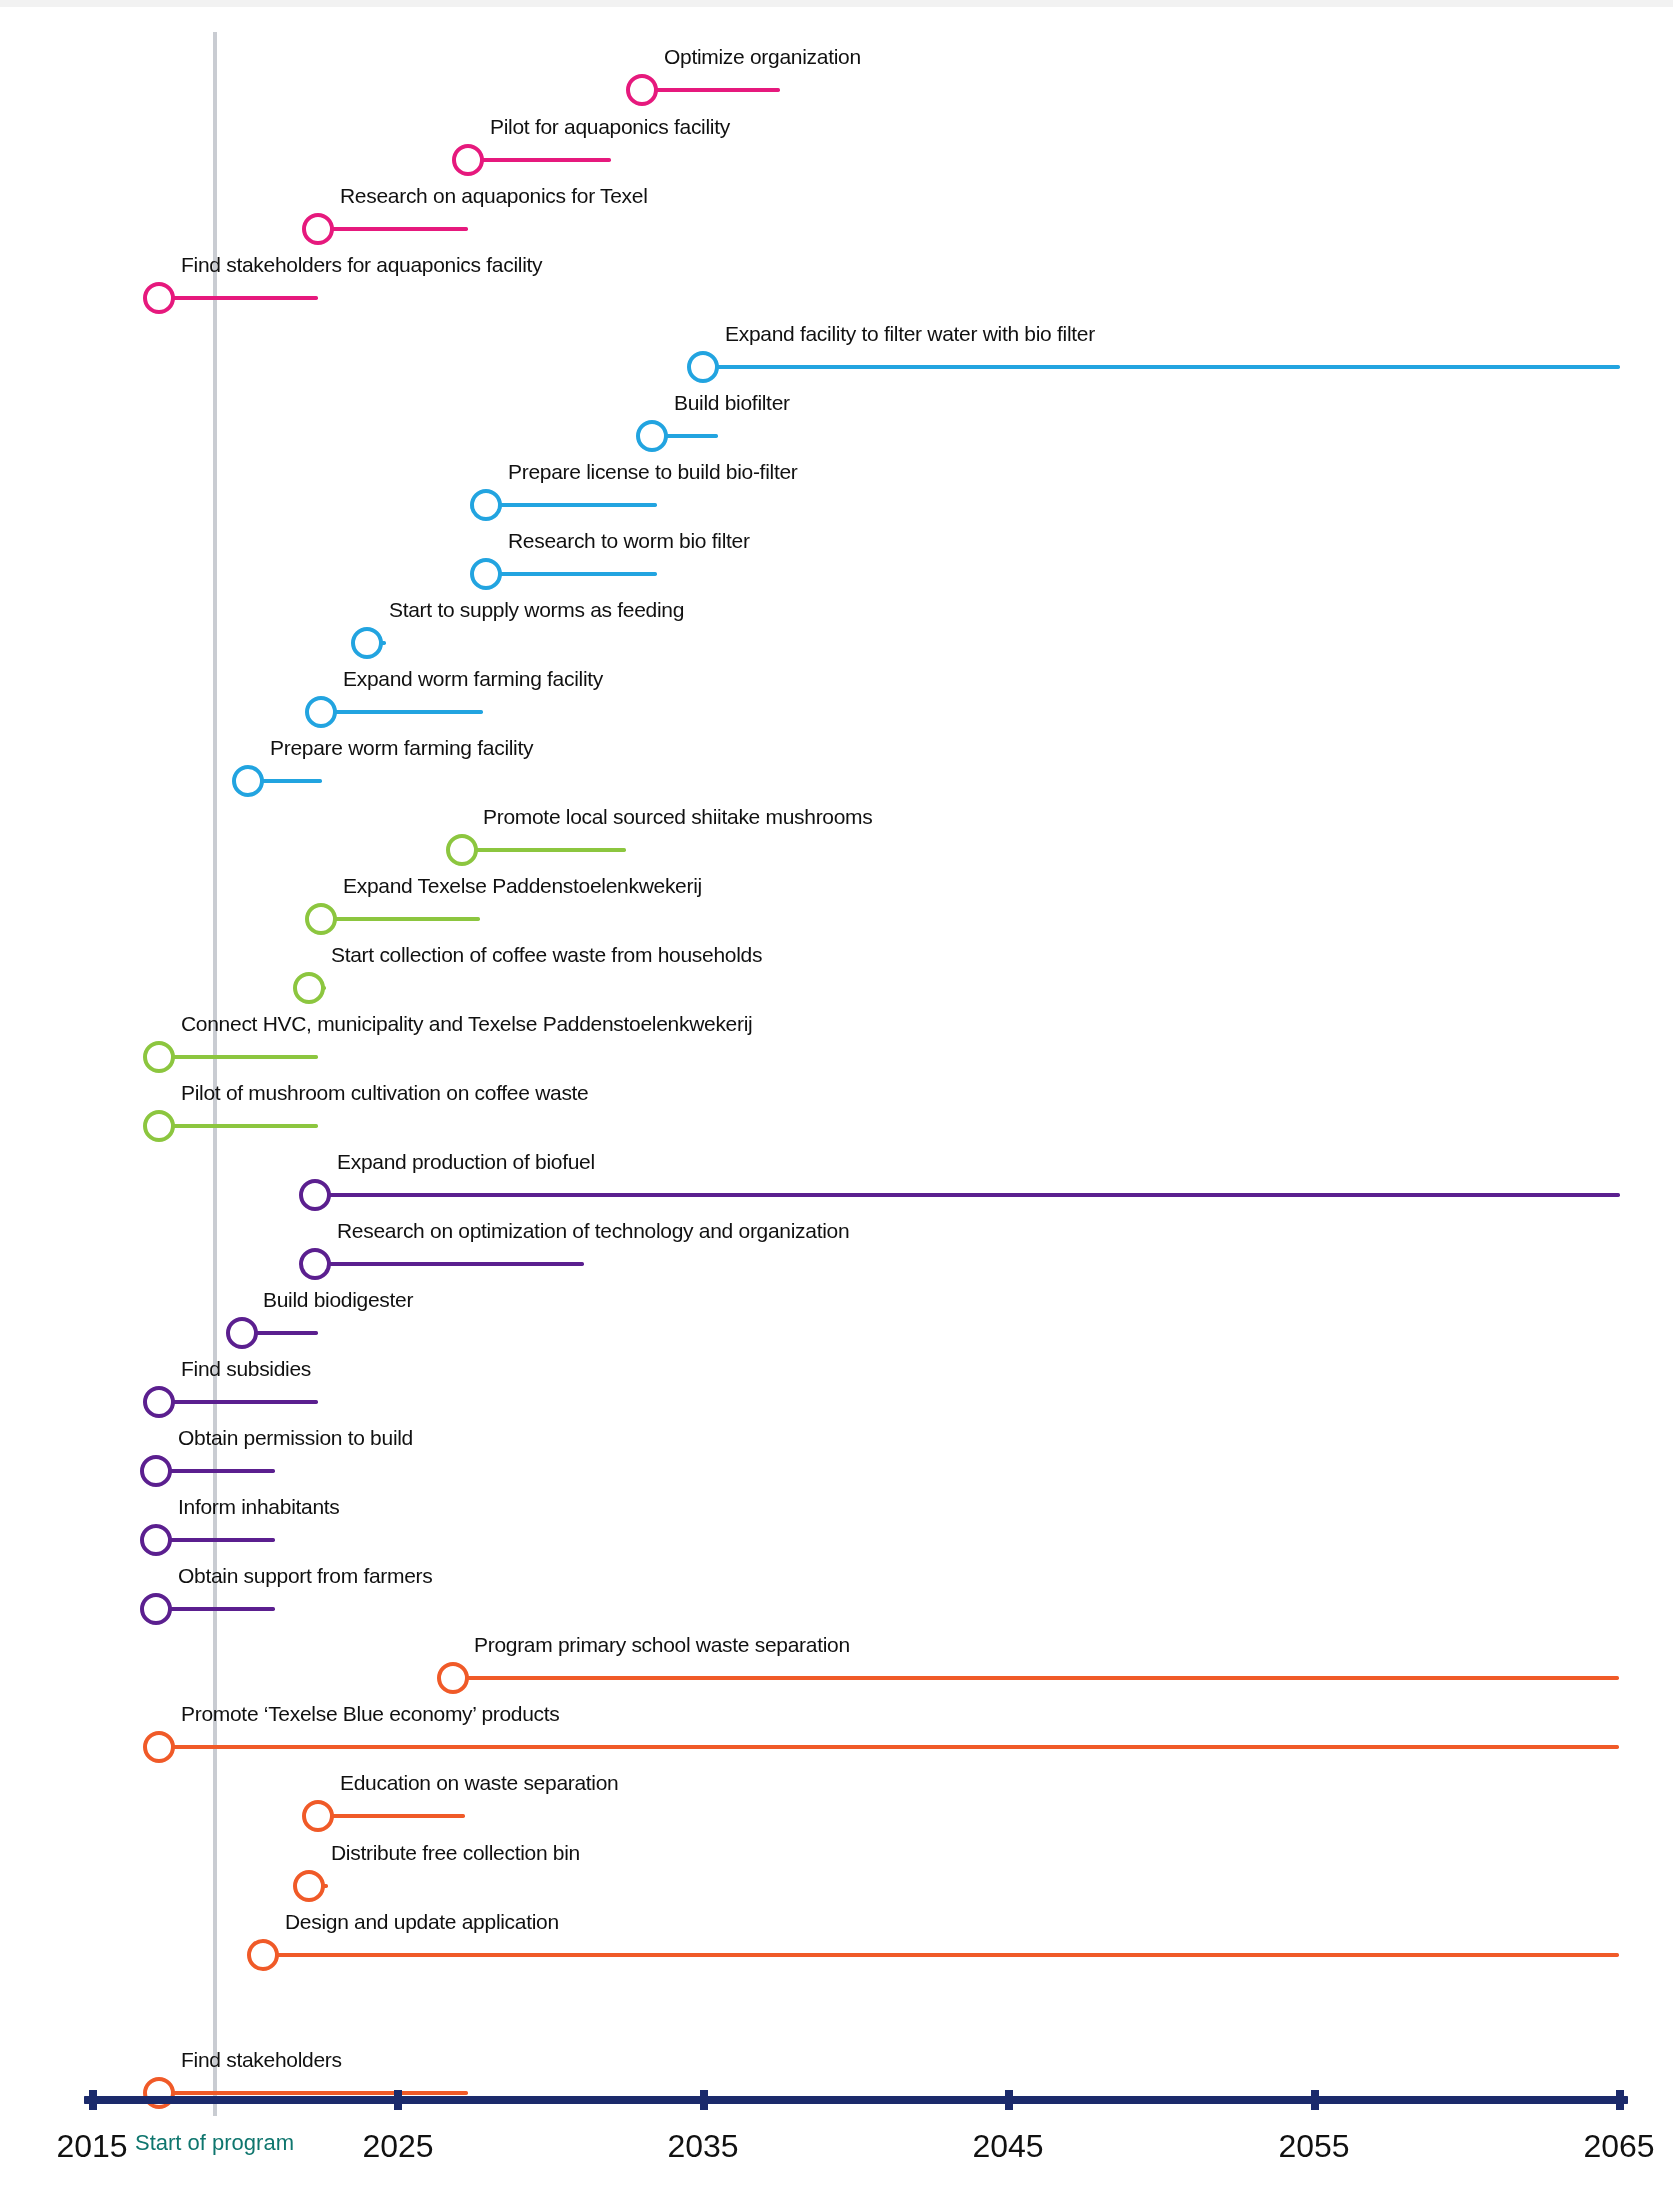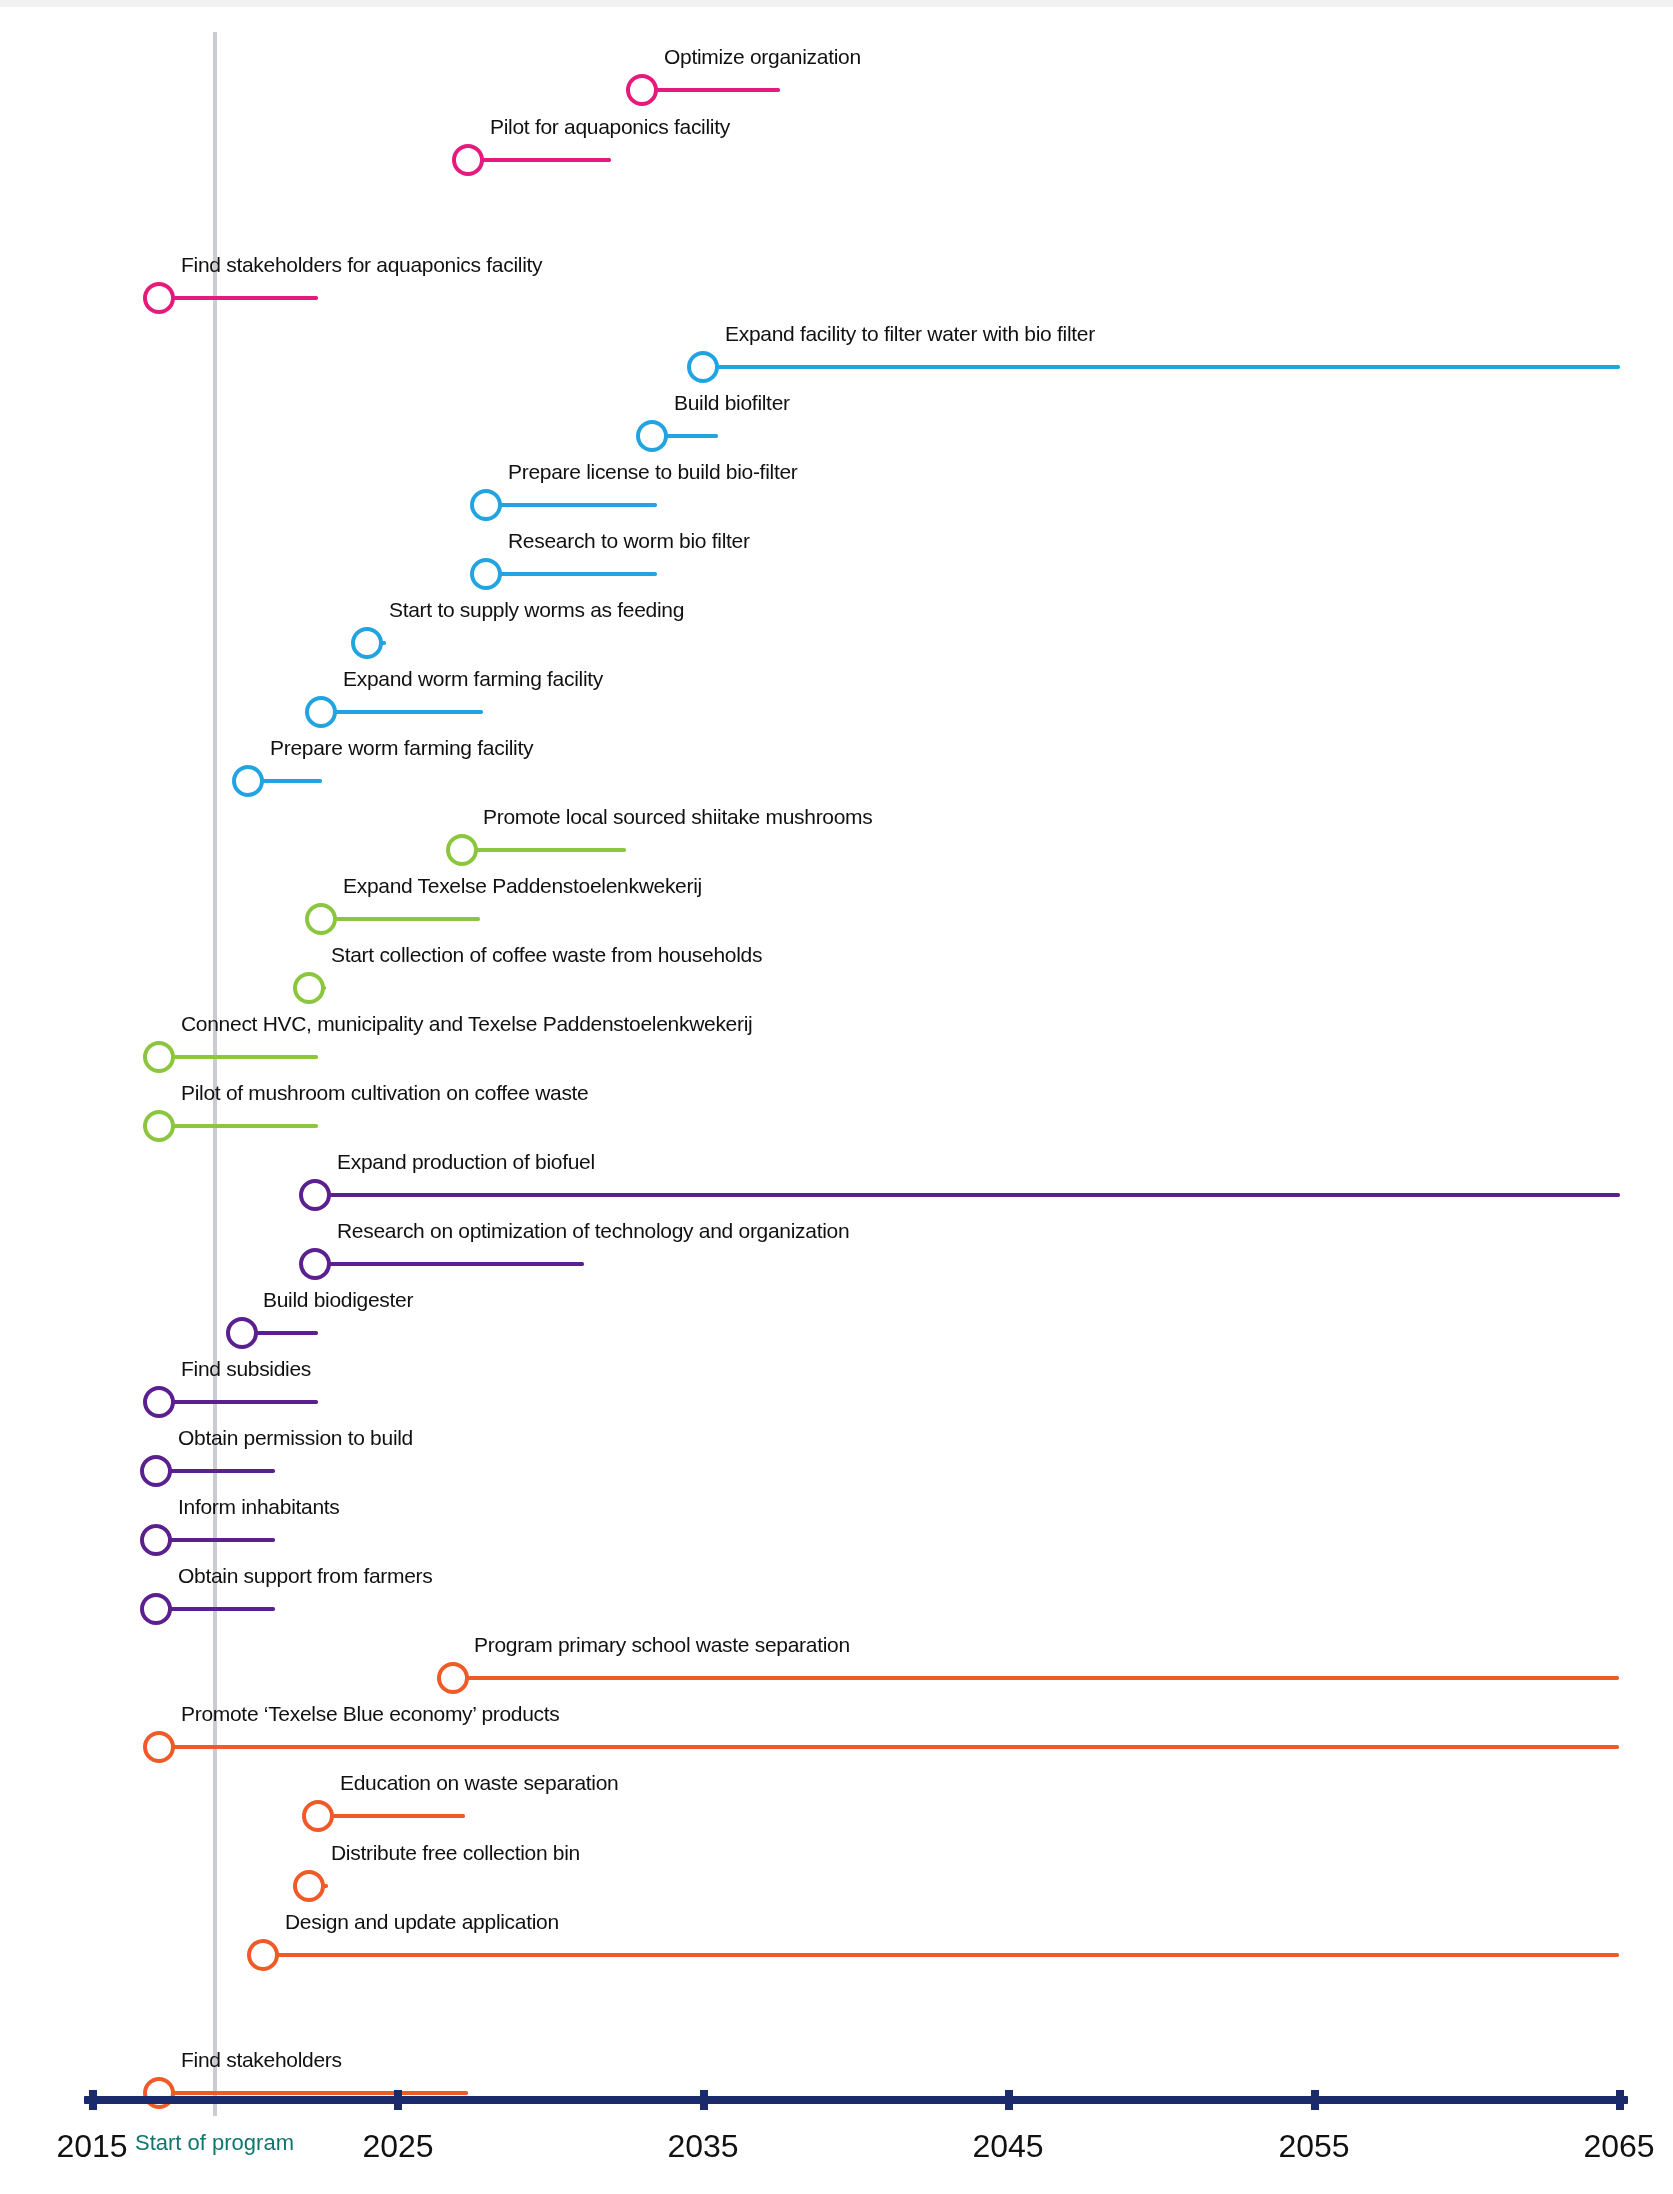"Research on aquaponics for Texel" div.task { html: none -> <div> <div></div> <div></div> <div>Research on aquaponics for Texel</div> </div> }
